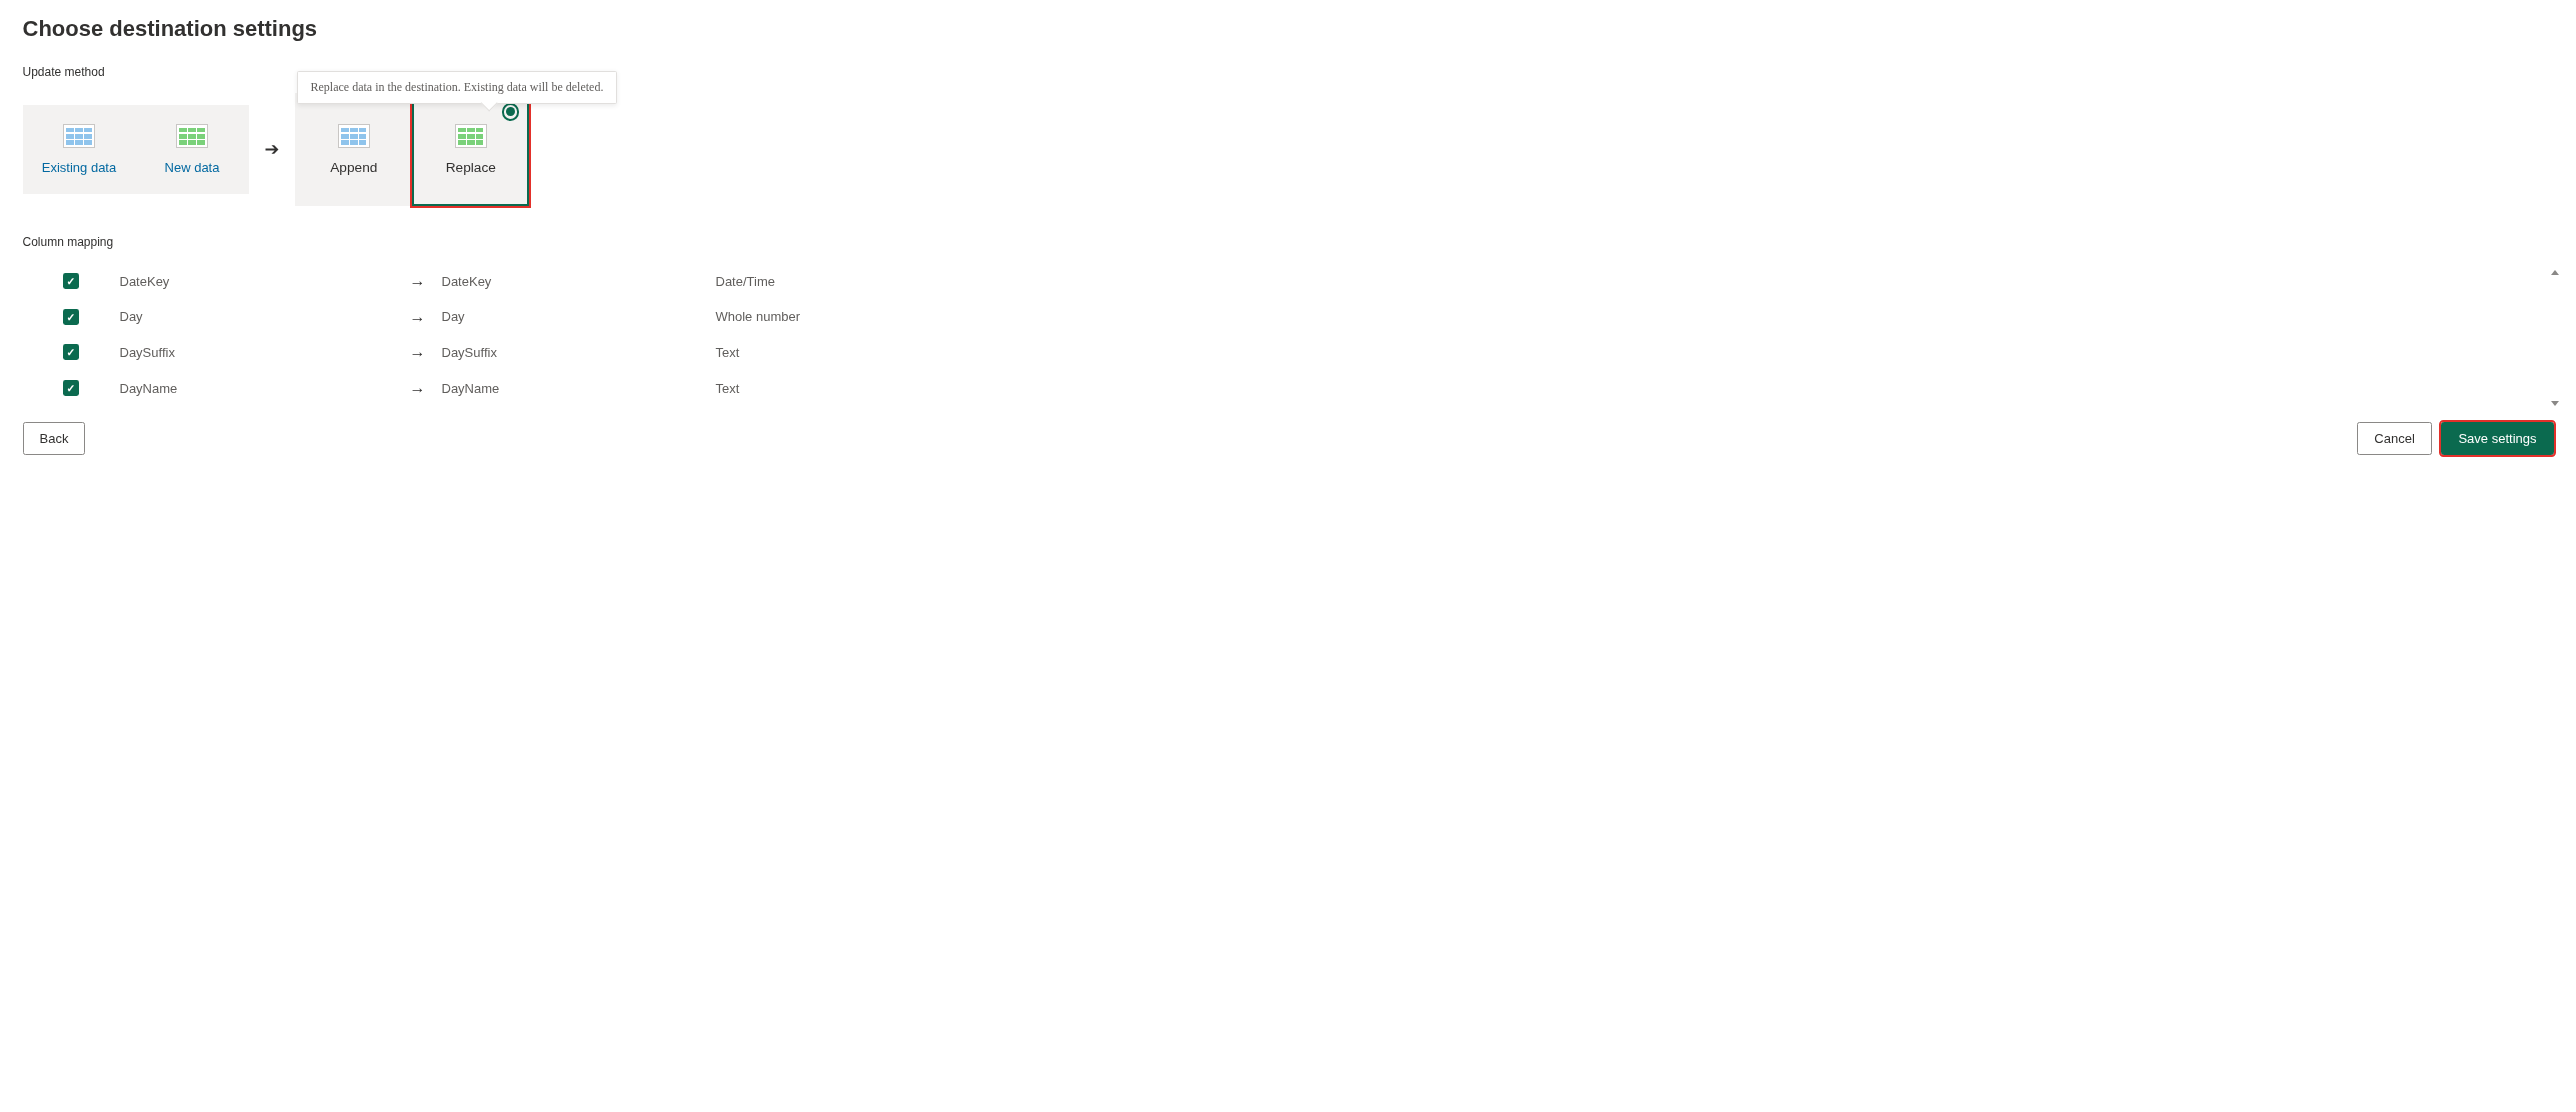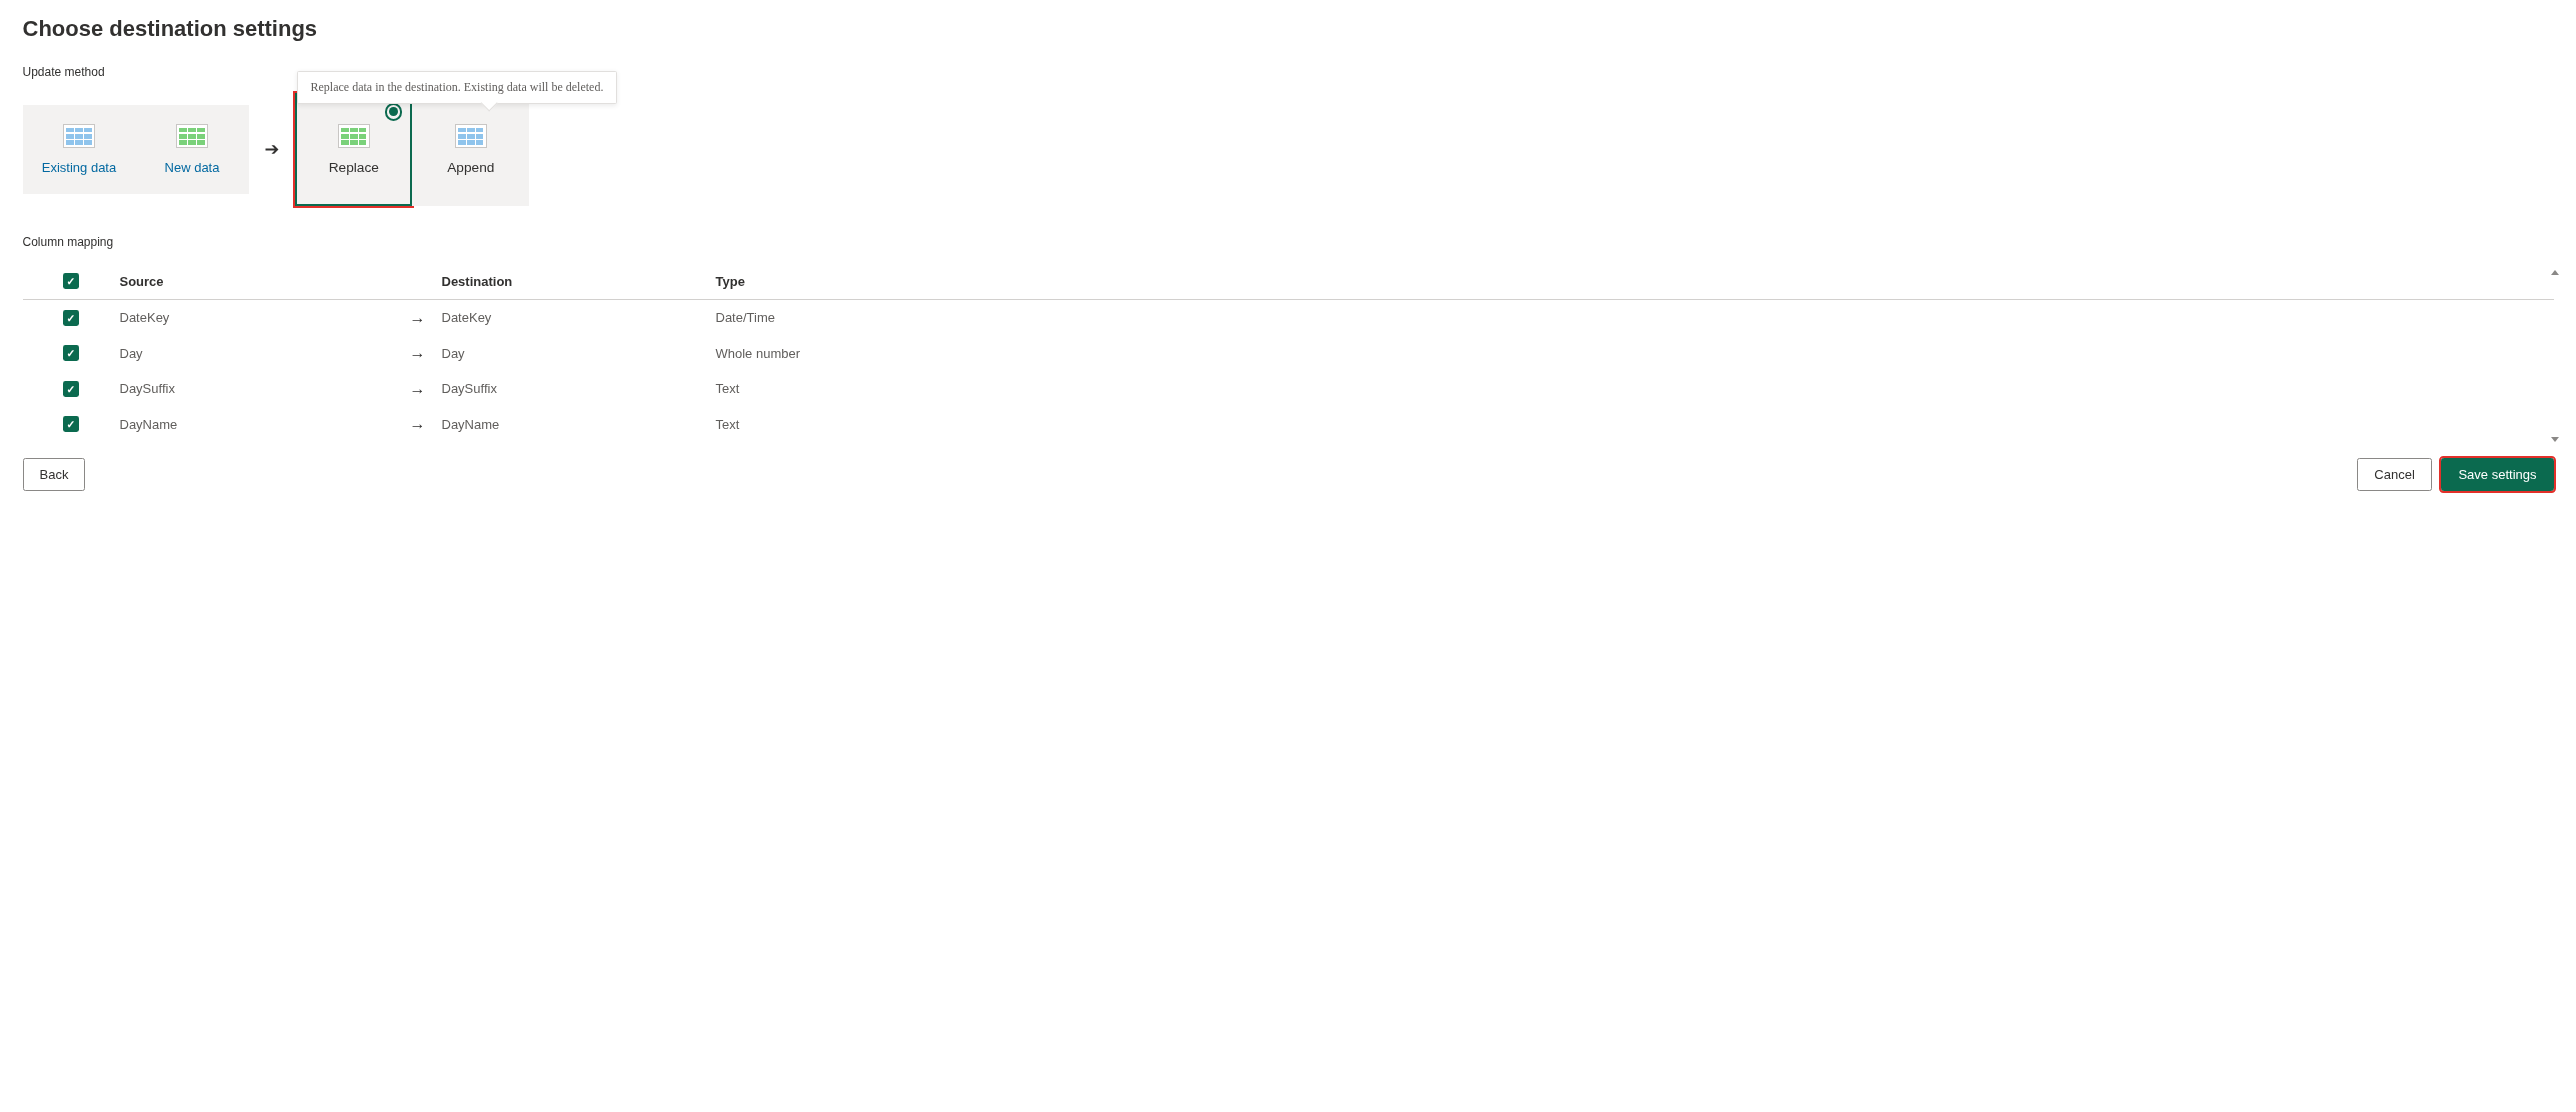"Replace" div.option-tile { order: before "Append" -> after "Append" }
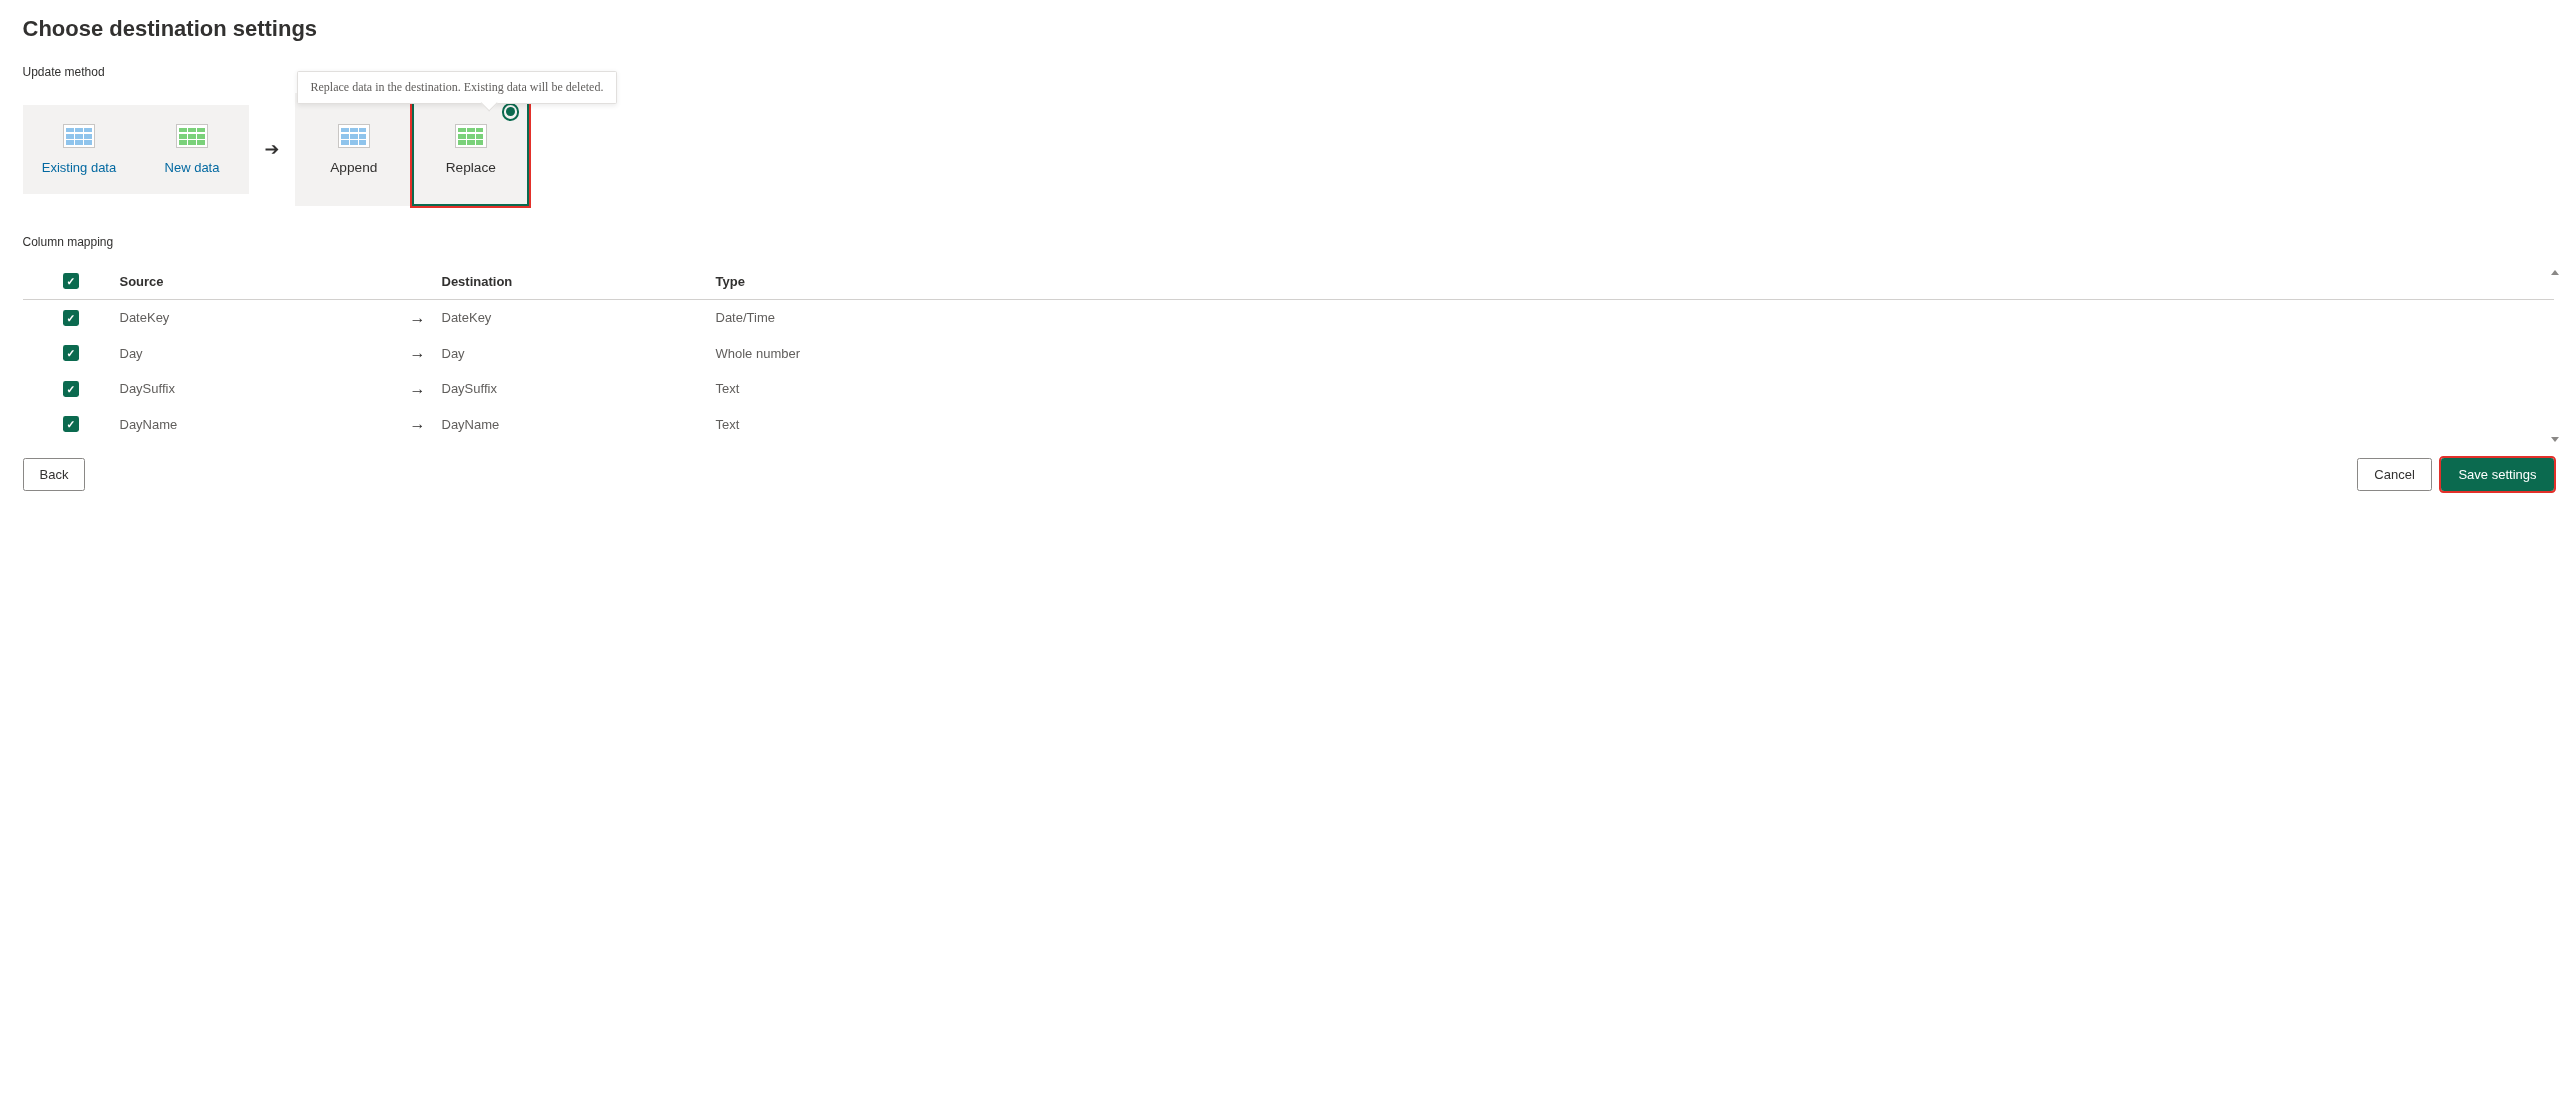"Source" div.mapping-header { html: <div> <div> <div></div> </div> <div>Source</div> <div></div> <div>Destination</div> <div>Type</div> </div> -> none }
